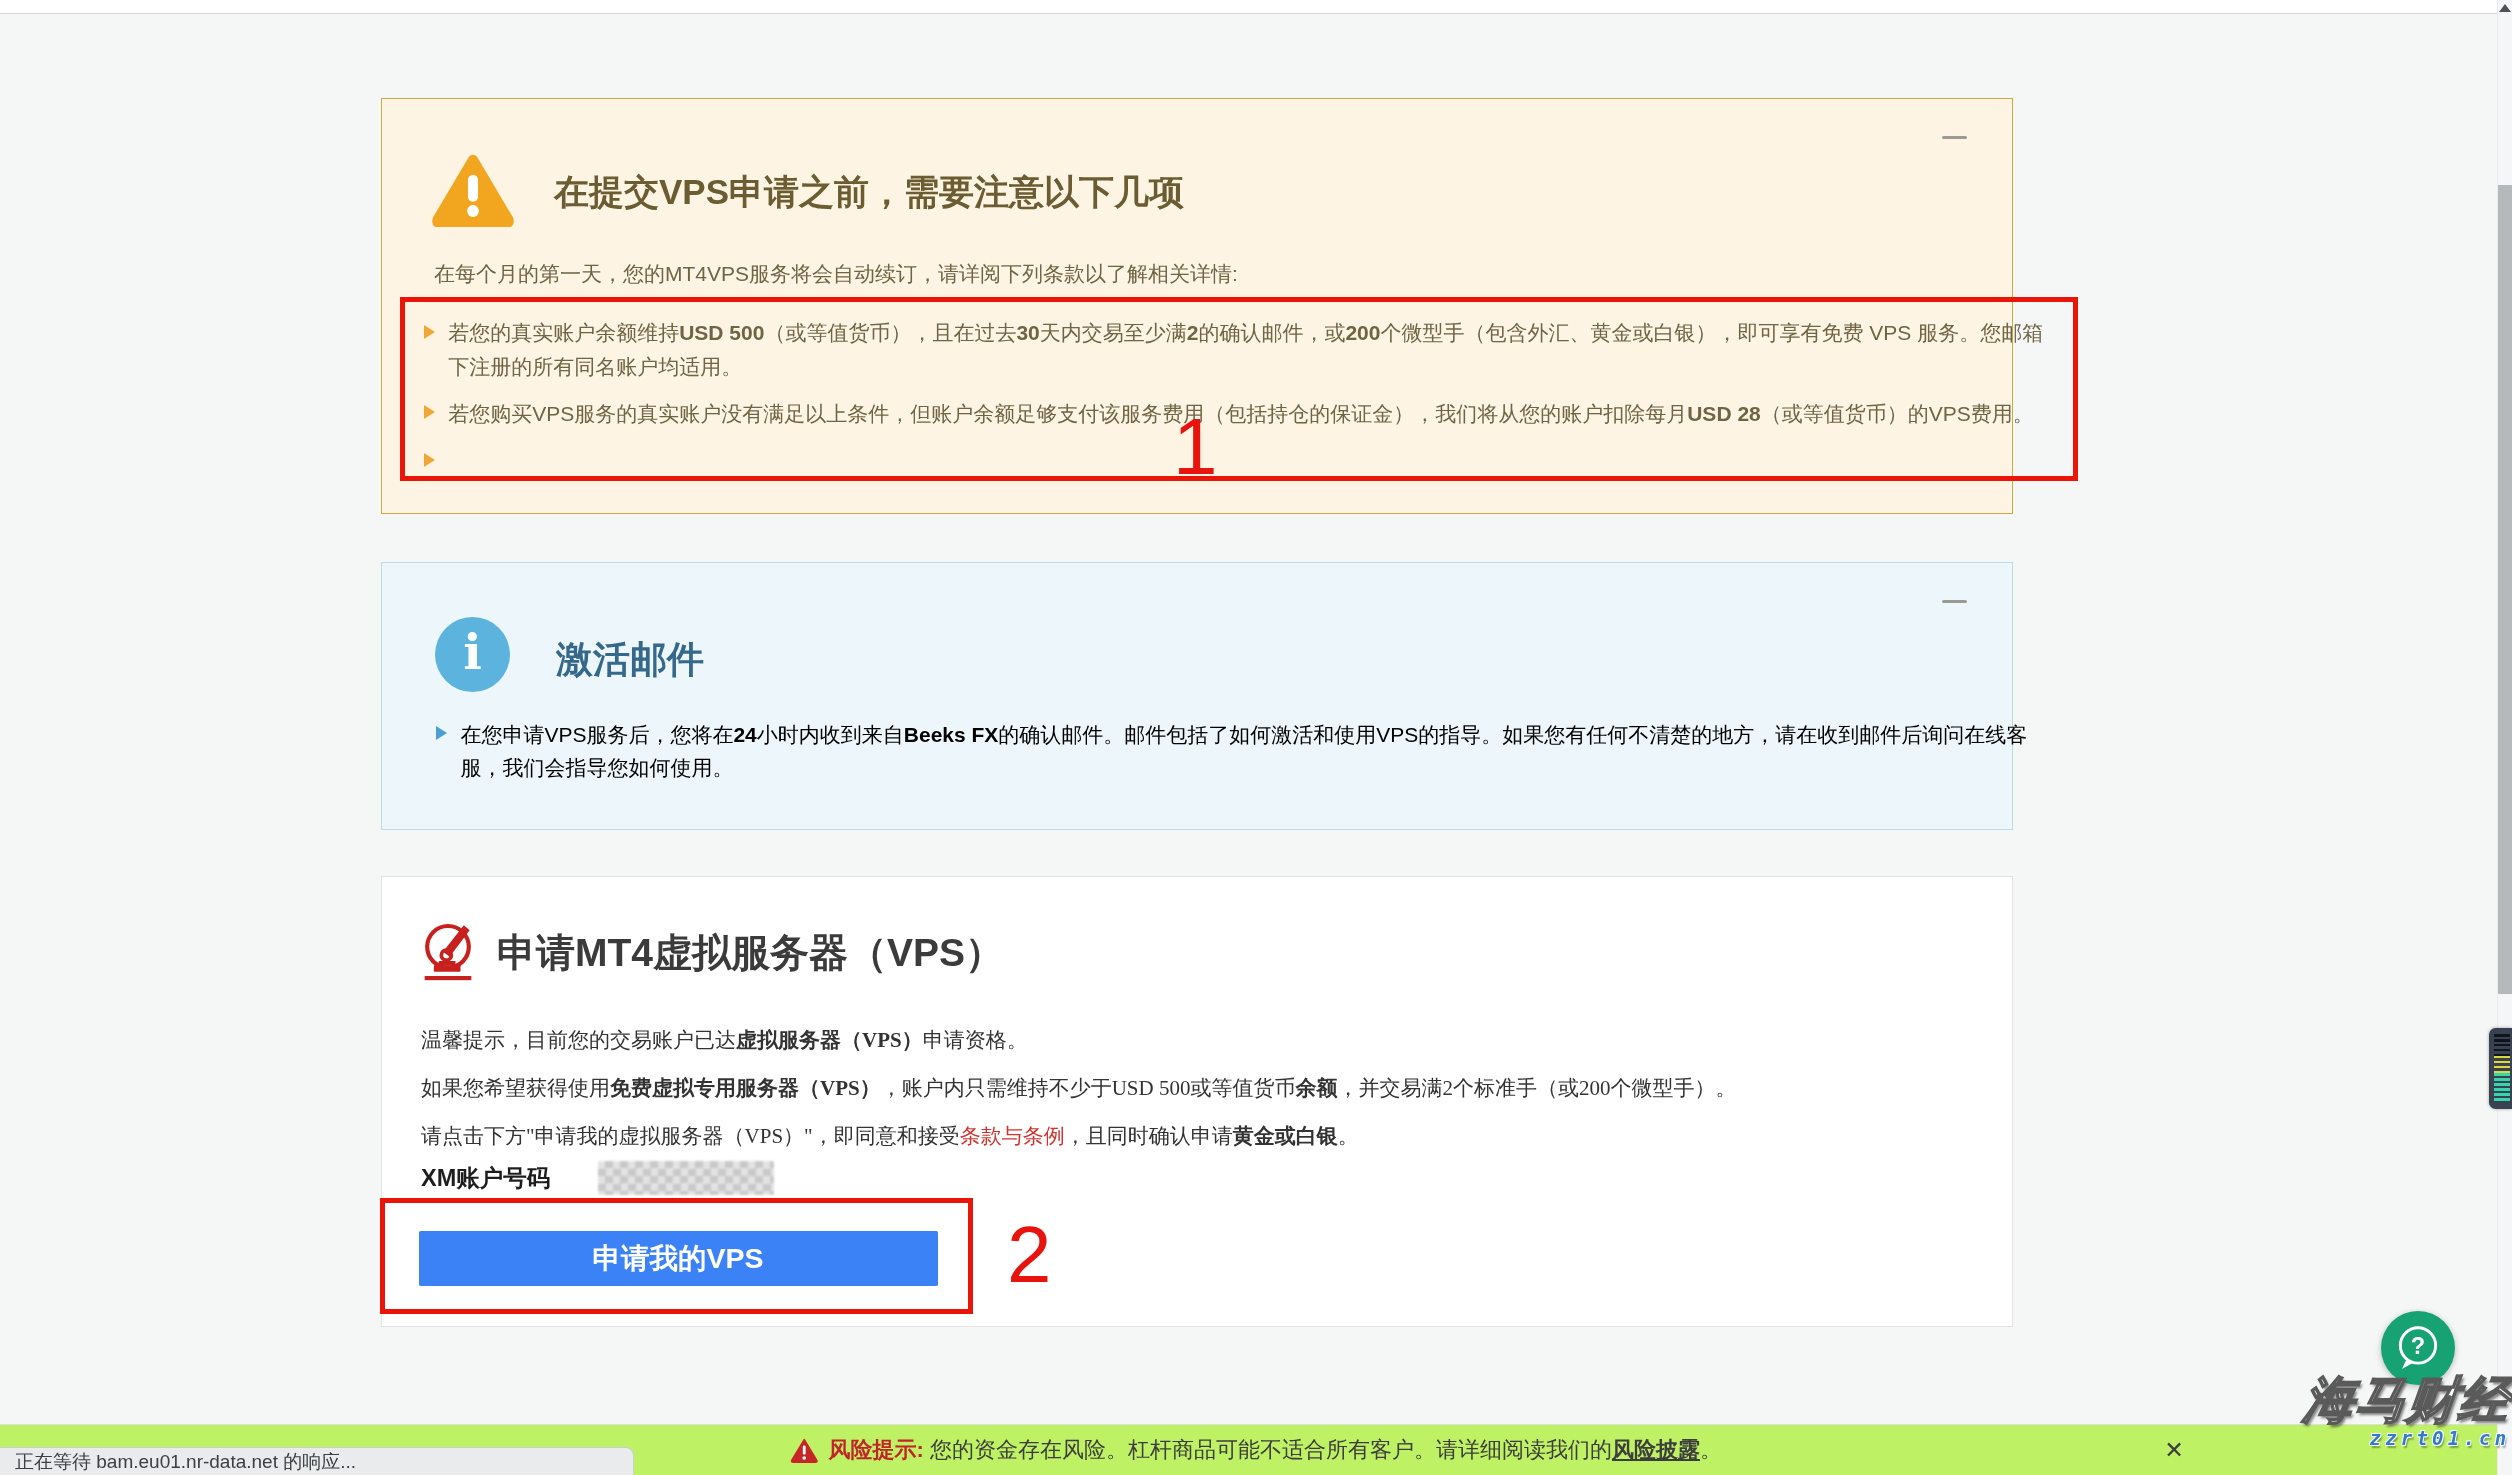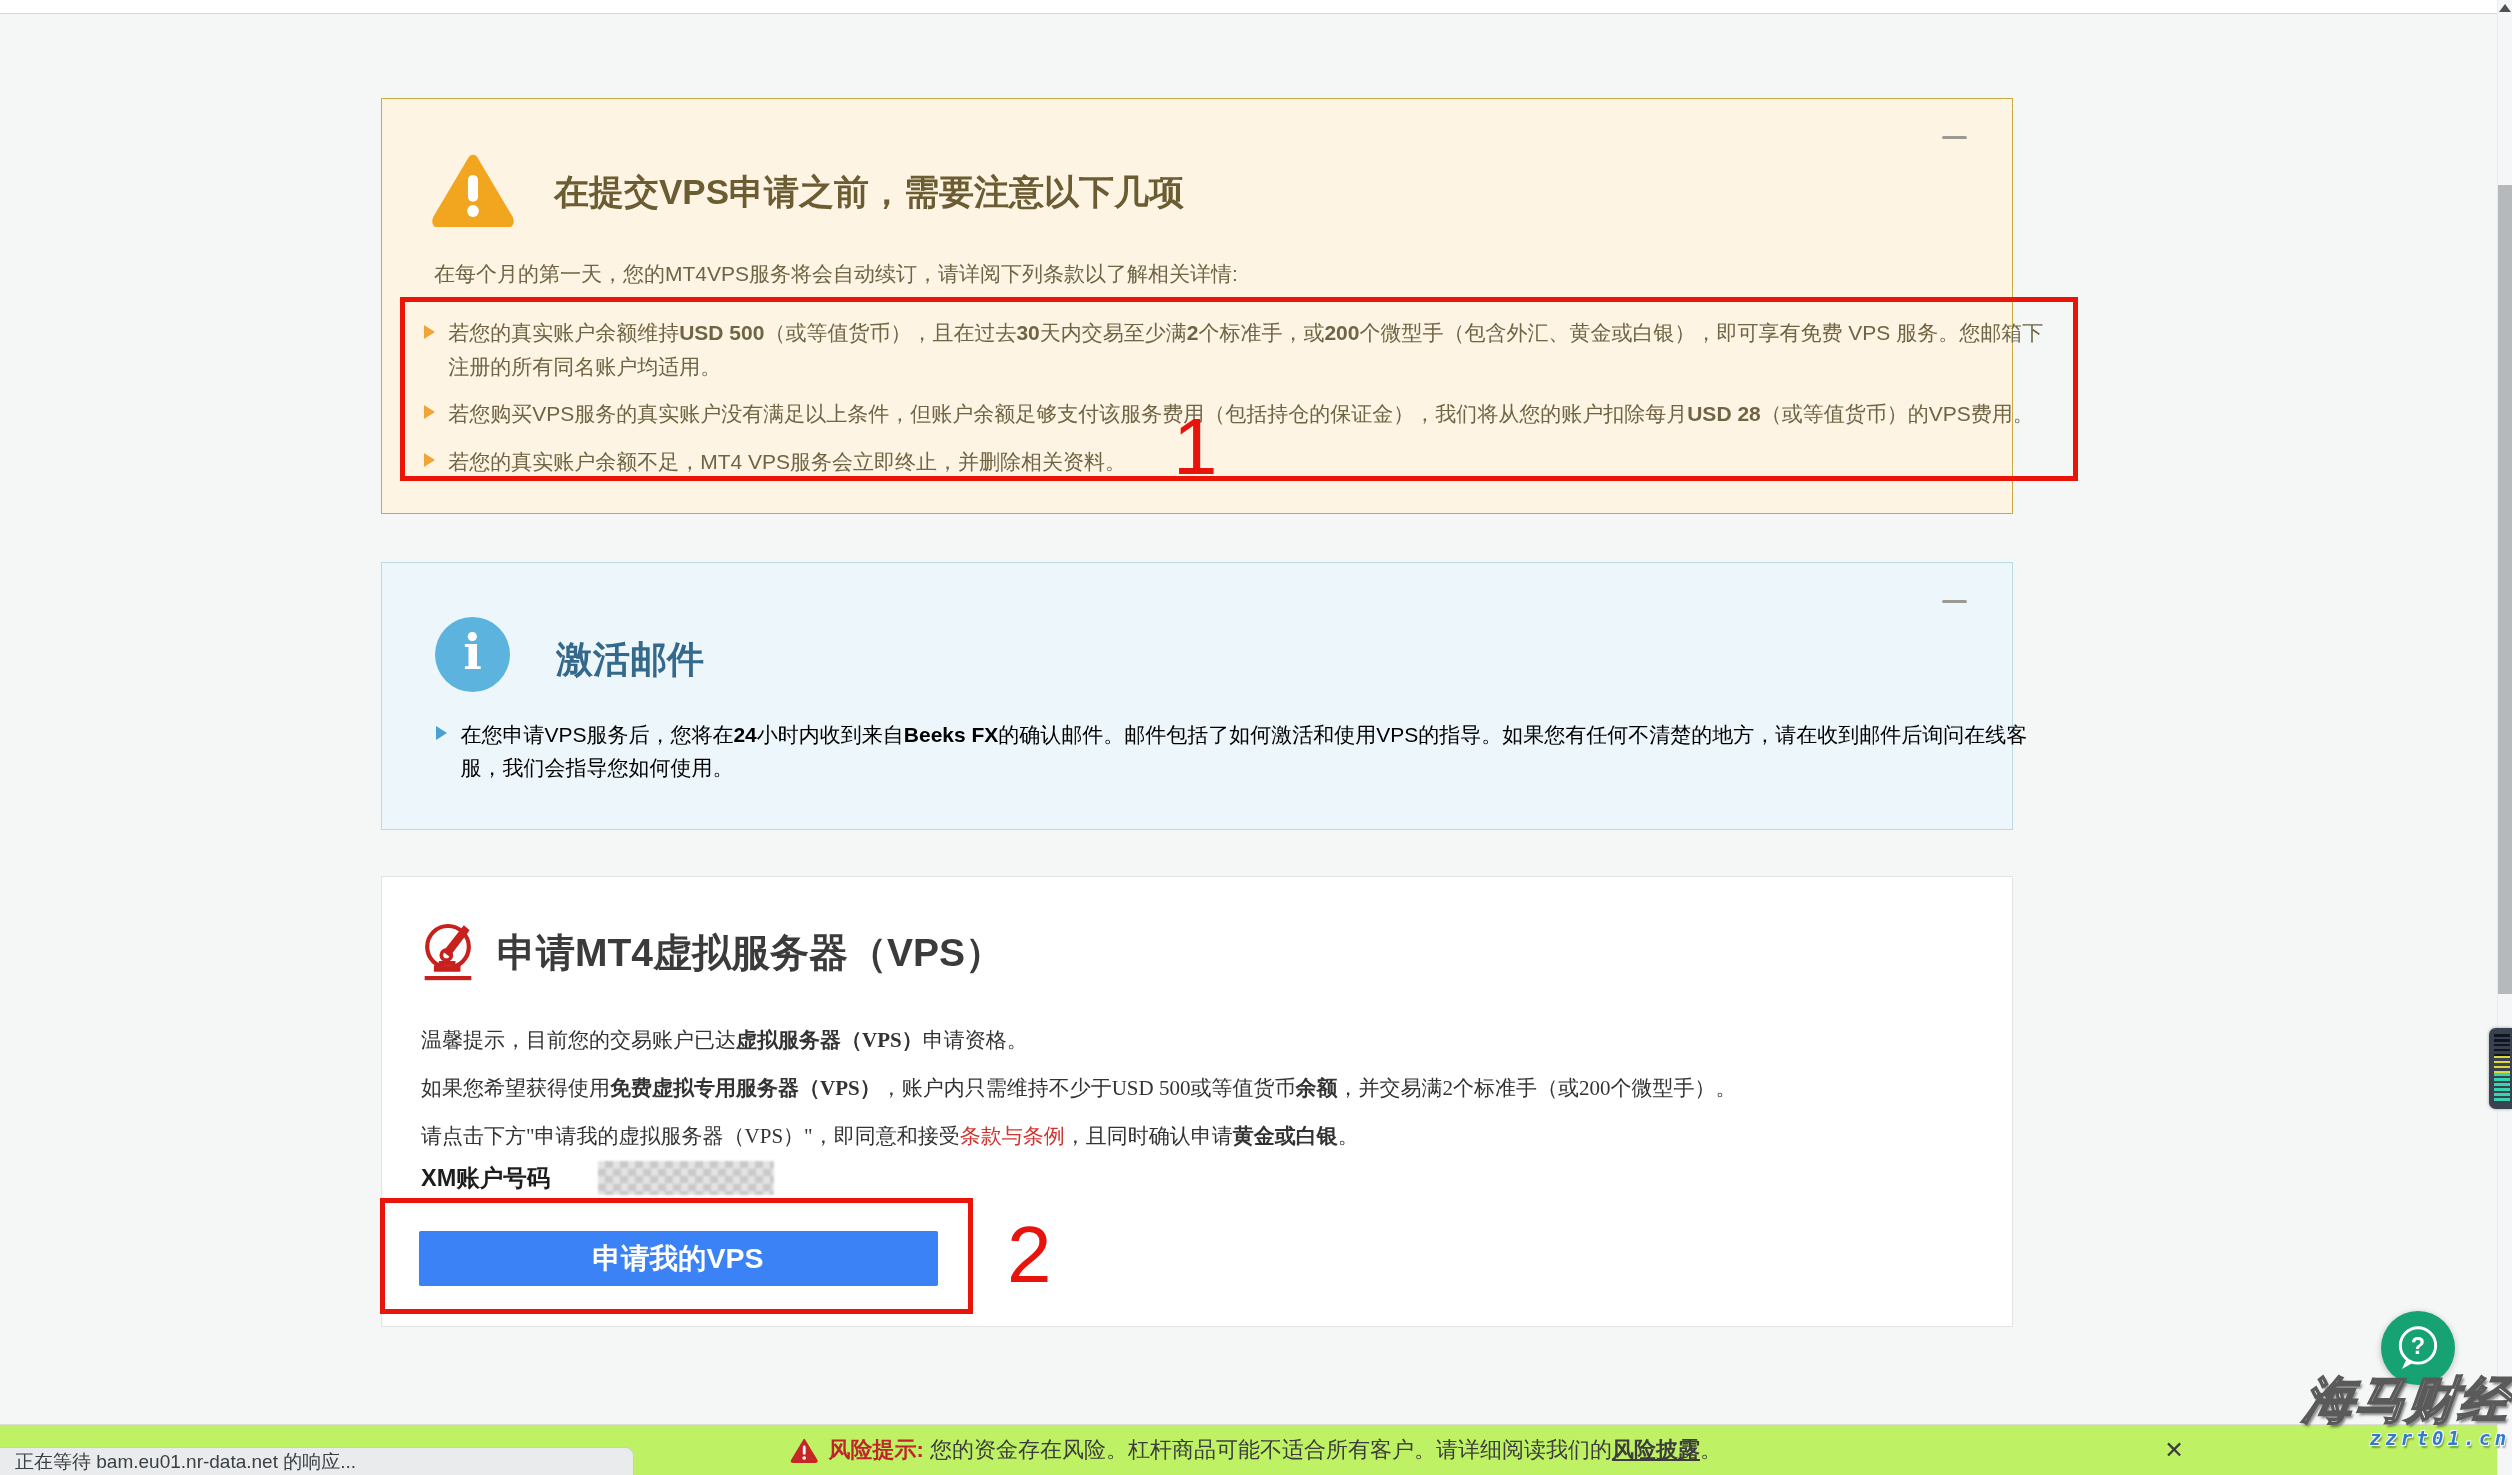"个标准手，或" span { text: 个标准手 -> 的确认邮件 }
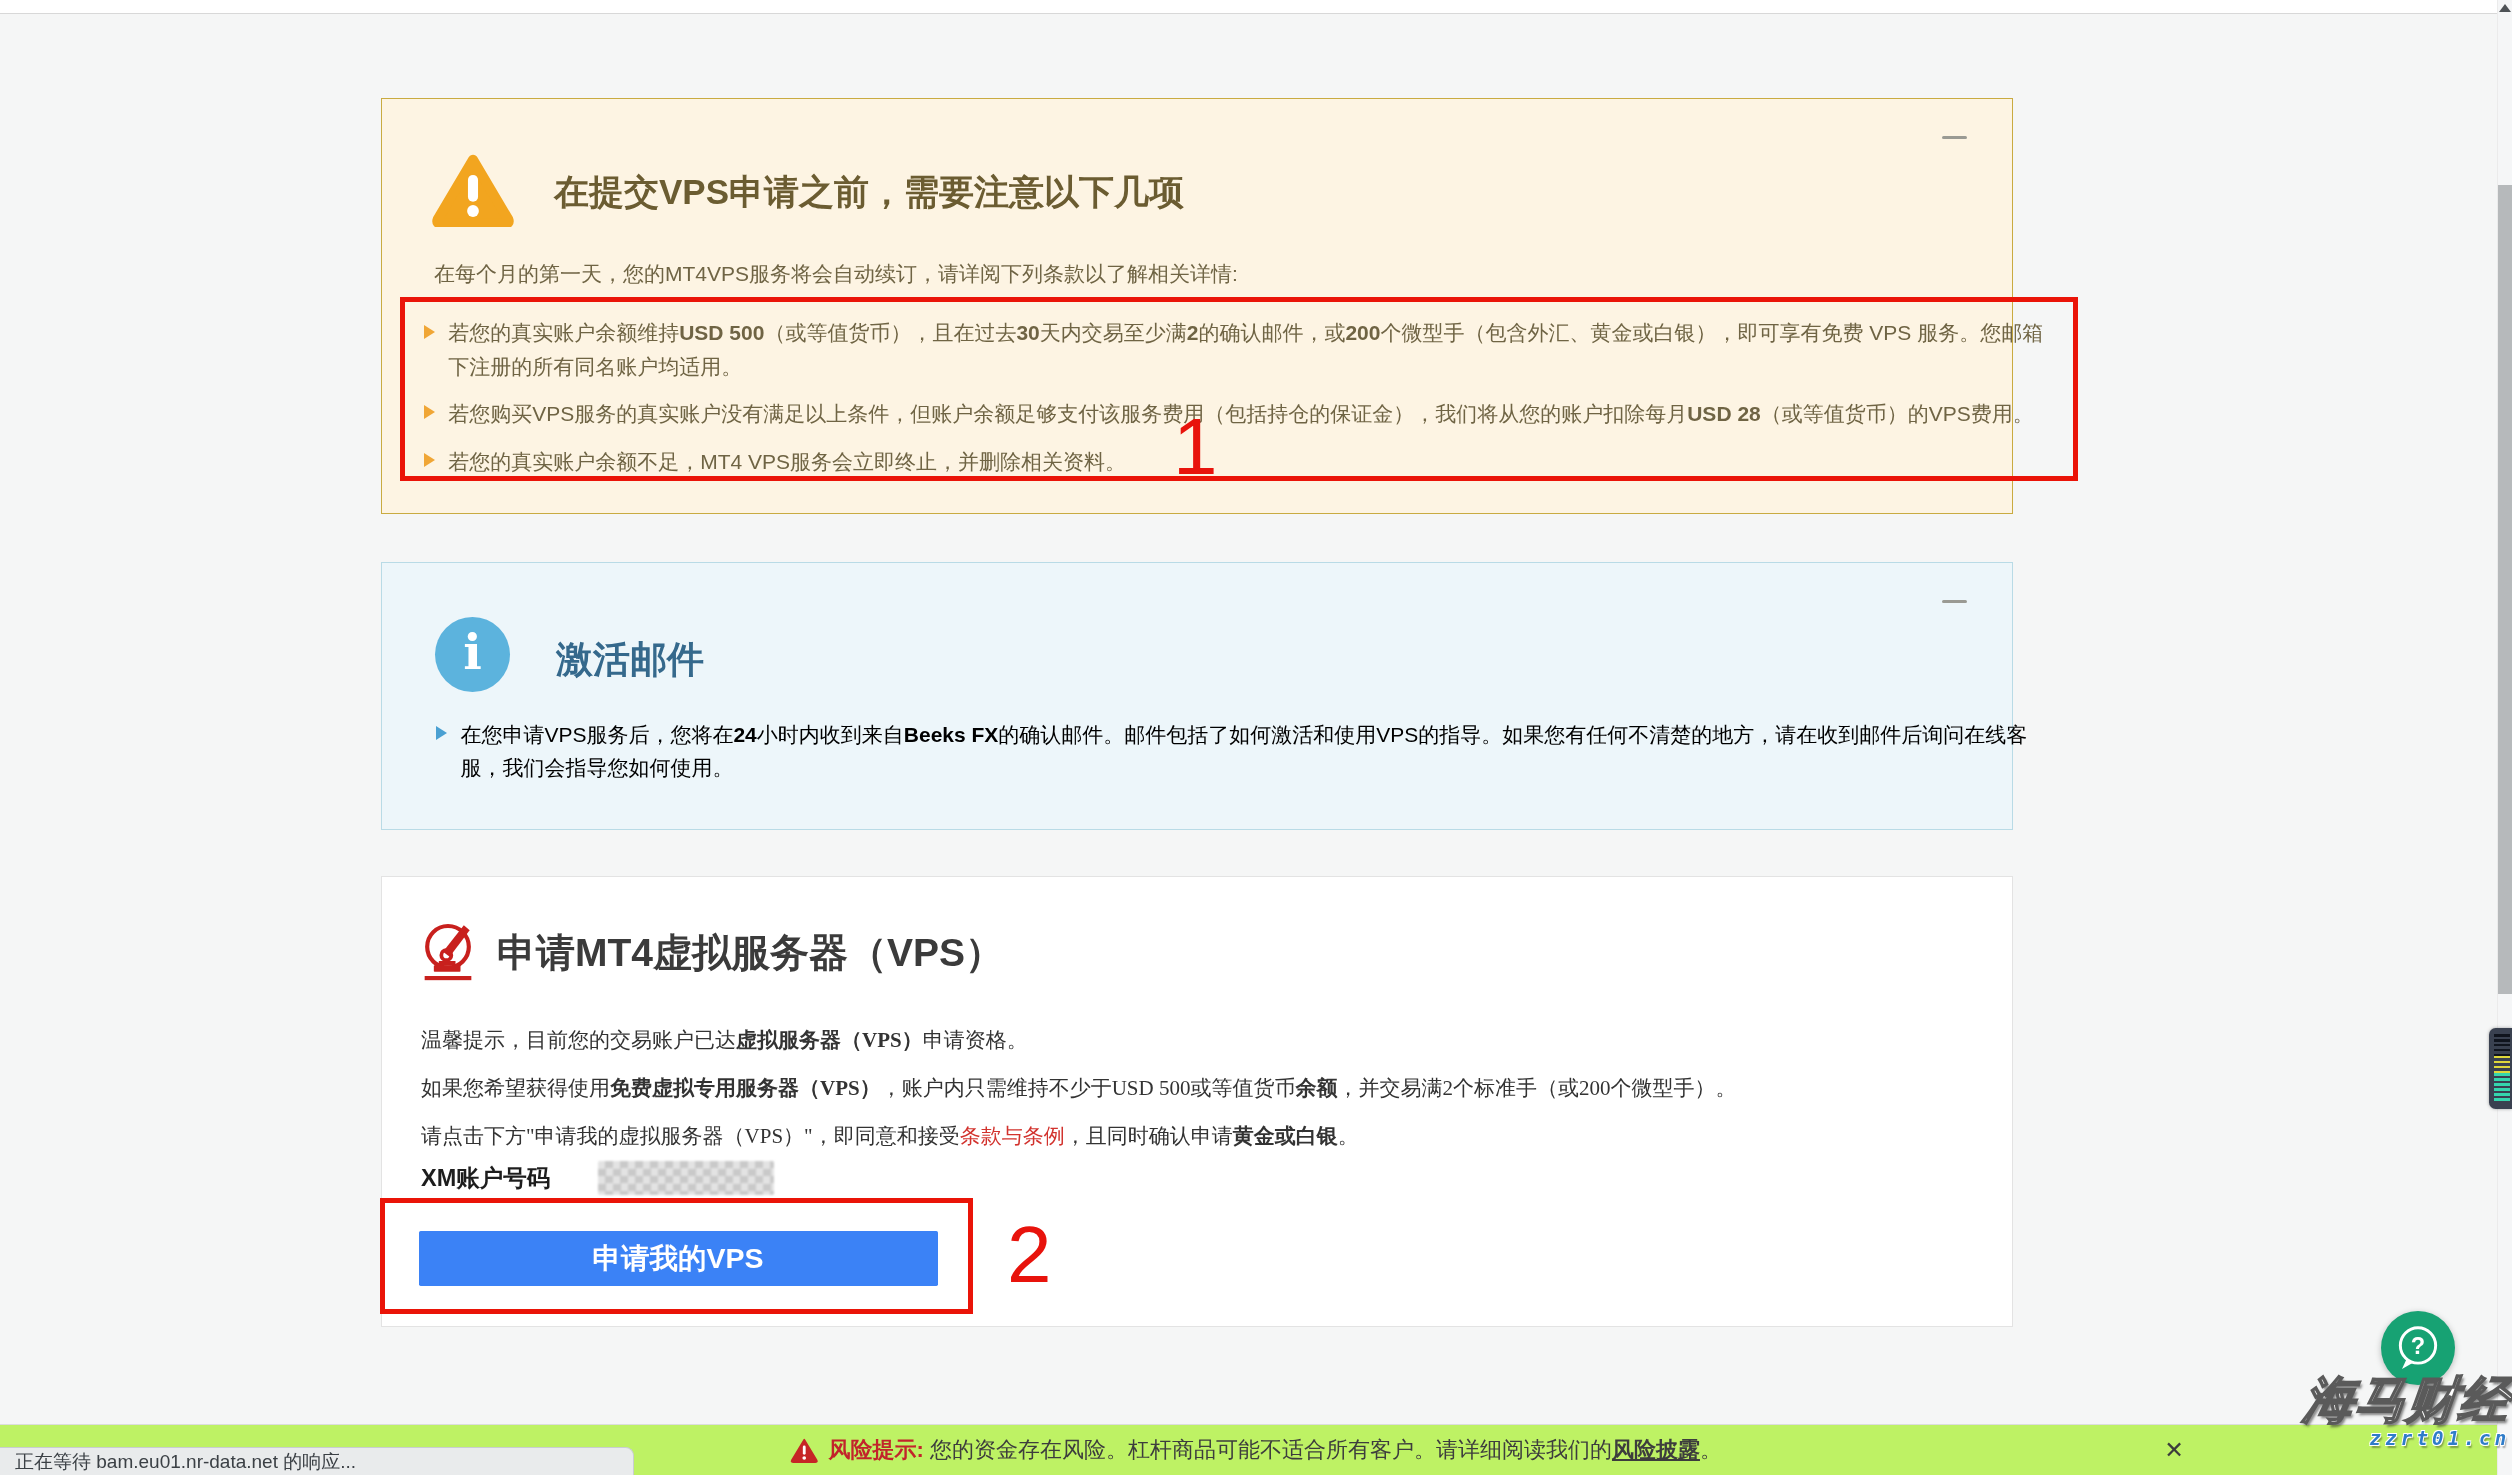"若您的真实账户余额不足，MT4 VPS服务会立即终止，并删除相关资料。" span.btext { html: <span><span>若您的真实账户余额不足，MT4 VPS服务会立即终止，并删除相关资料。</span></span> -> none }
